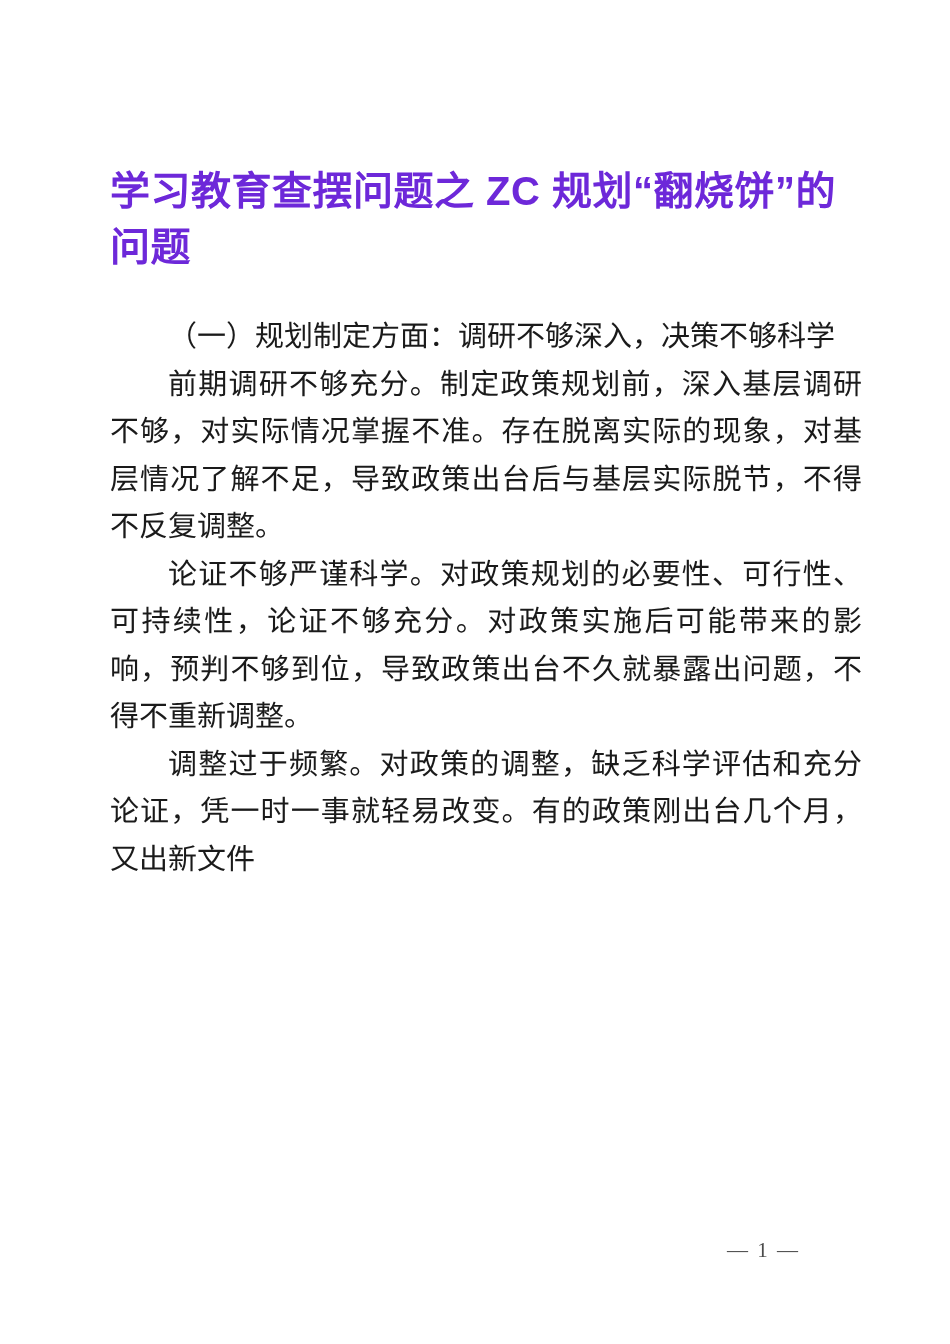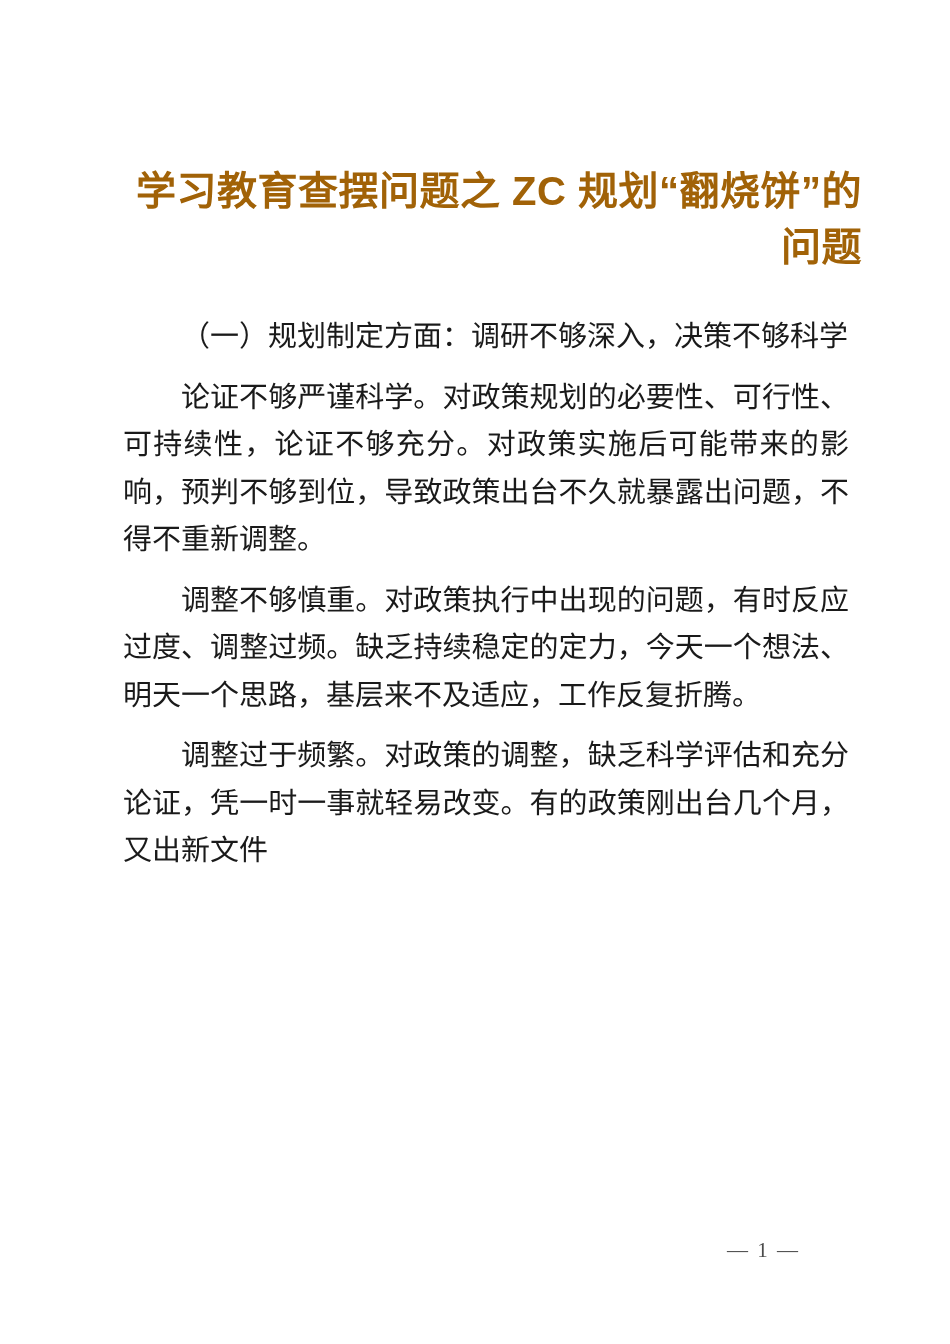"学习教育查摆问题之 ZC 规划“翻烧饼”的问题" .doc-title { color: #a16207 -> #6d28d9; text-align: right -> left }
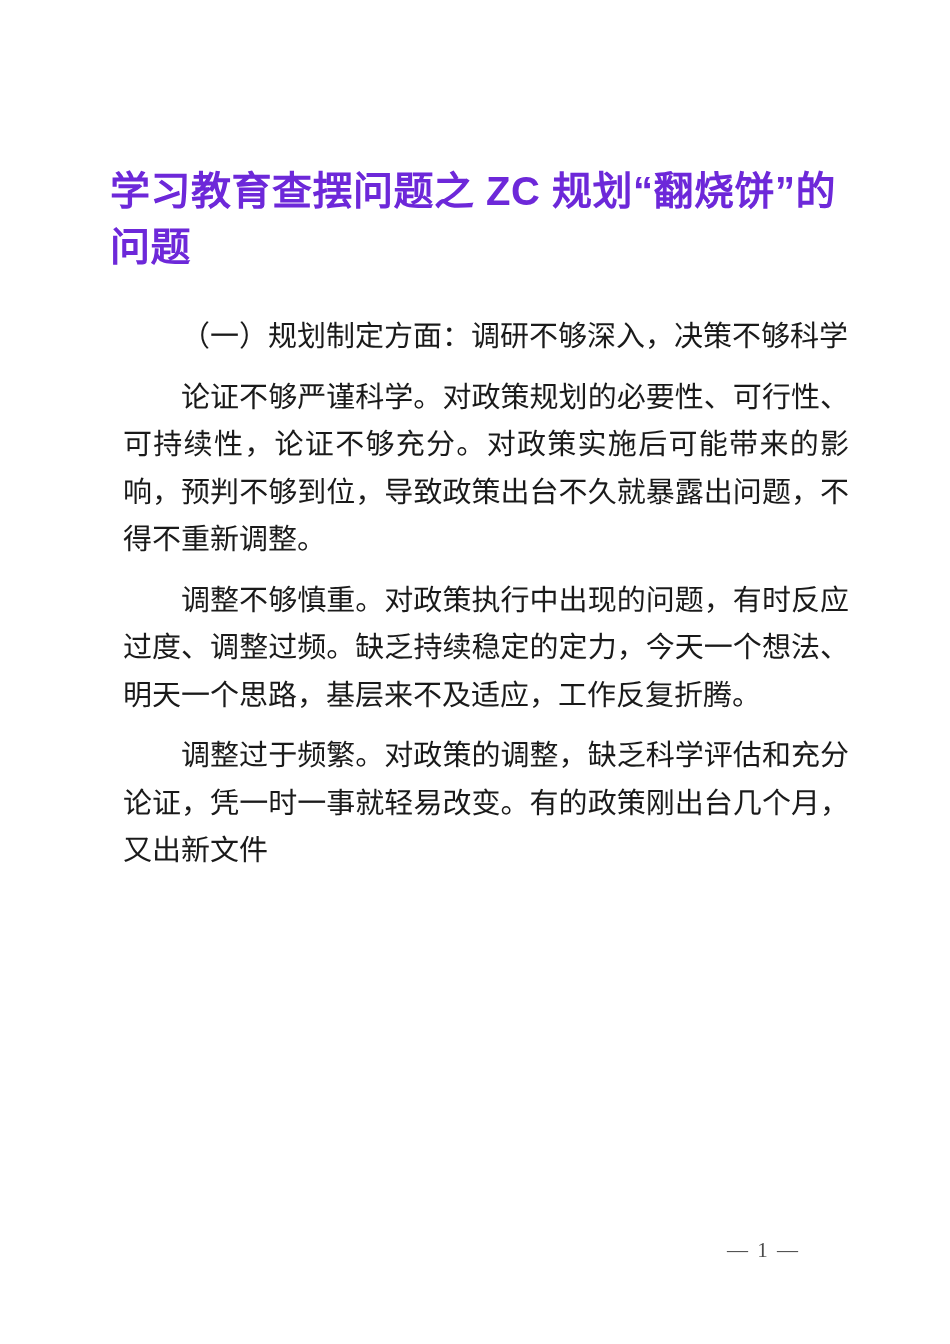"（一）规划制定方面：调研不够深入，决策不够科学" .para { margin: 13px -> 0 }
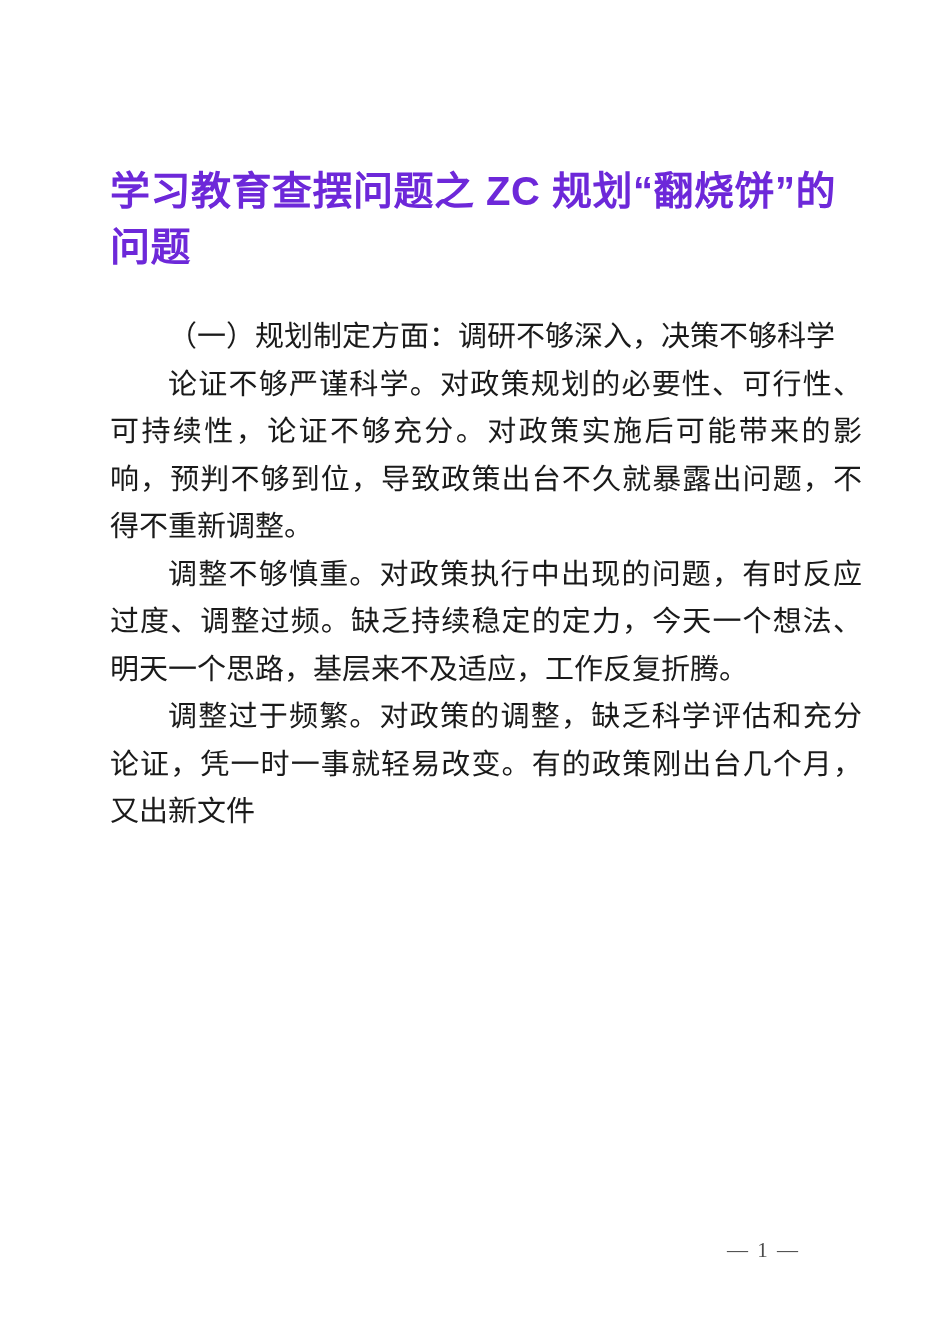"前期调研不够充分。制定政策规划前，深入基层调研不够，对实际情况掌握不准。存在脱离" p.para { html: none -> <p>前期调研不够充分。制定政策规划前，深入基层调研不够，对实际情况掌握不准。存在脱离实际的现象，对基层情况了解不足，导致政策出台后与基层实际脱节，不得不反复调整。</p> }
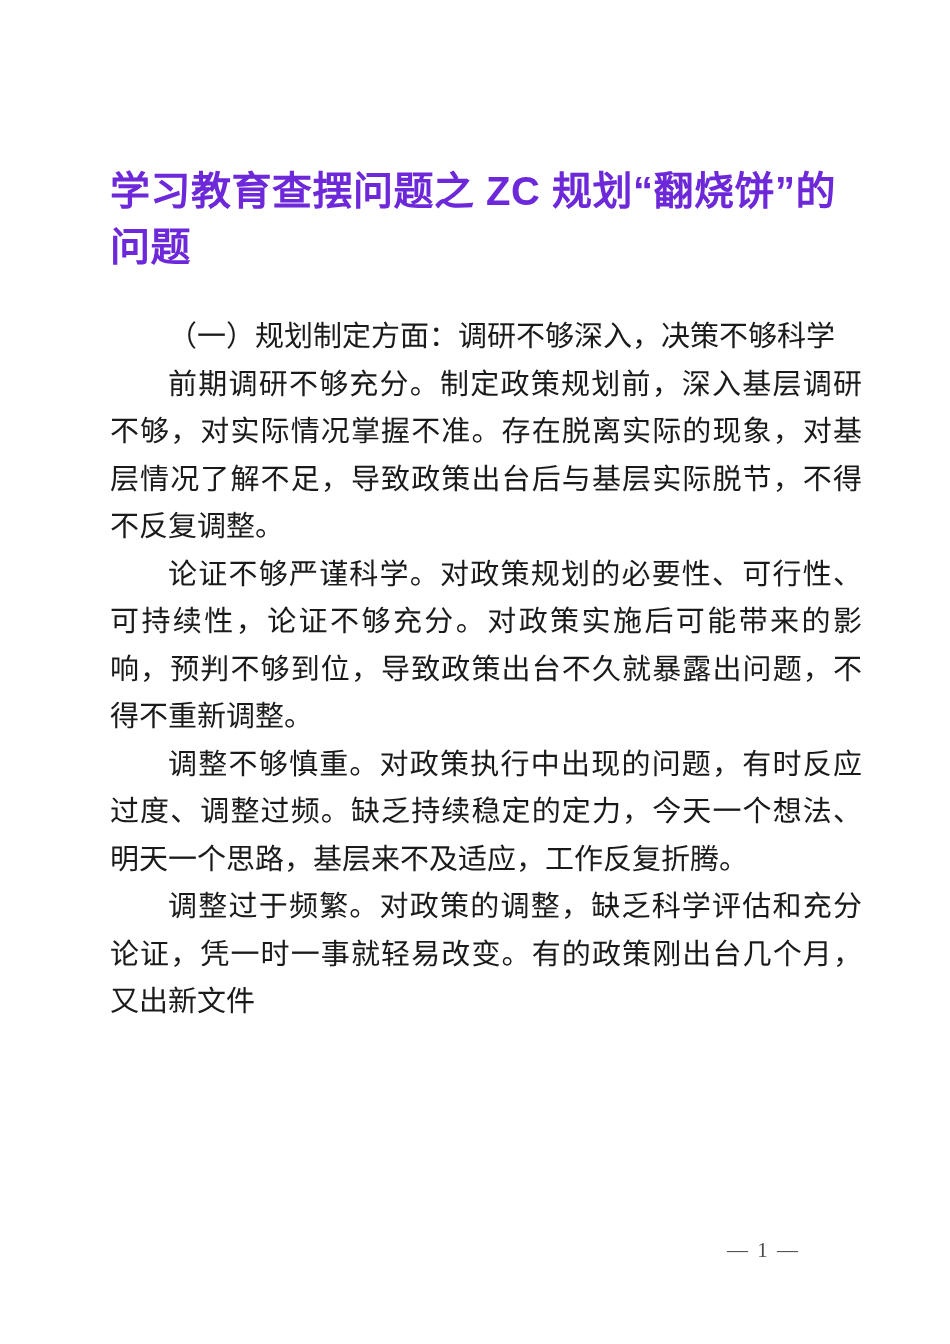"调整不够慎重。对政策执行中出现的问题，有时反应过度、调整过频。缺乏持续稳定的定力" p.para { html: <p>调整不够慎重。对政策执行中出现的问题，有时反应过度、调整过频。缺乏持续稳定的定力，今天一个想法、明天一个思路，基层来不及适应，工作反复折腾。</p> -> none }
